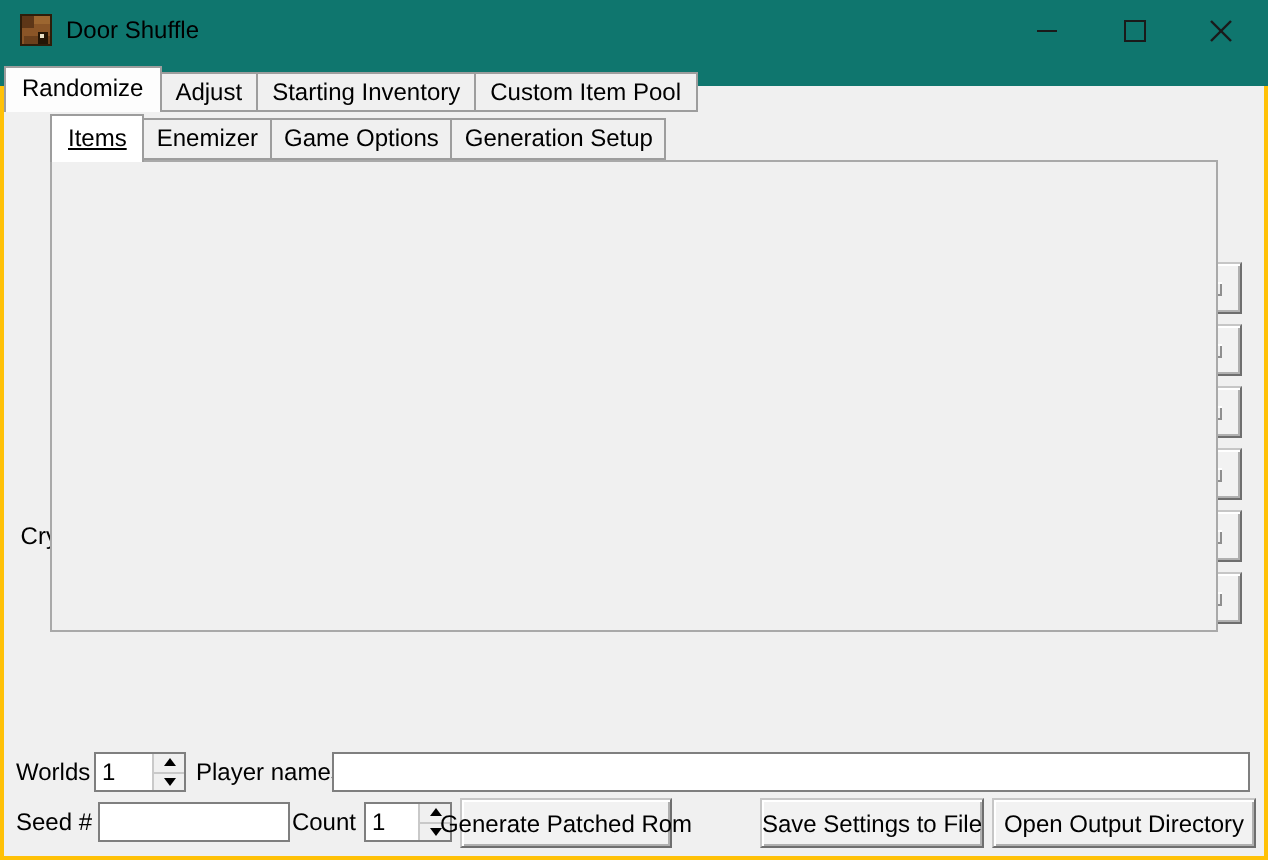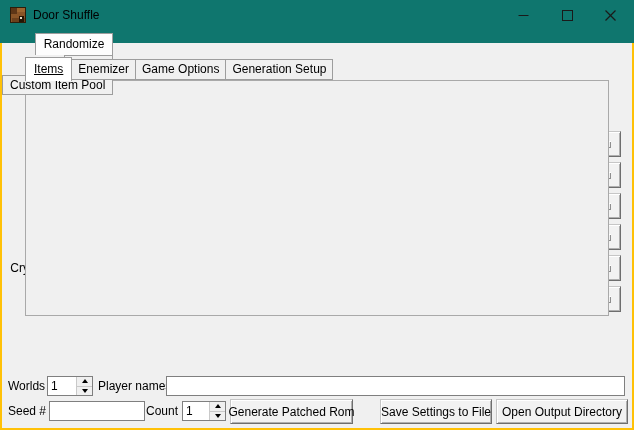"Randomize" .tabbar-outer { flex-direction: column -> none }
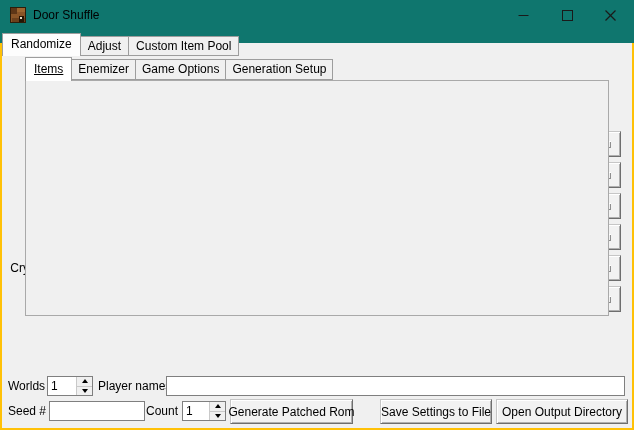"Starting Inventory" div.tab { html: none -> <div>Starting Inventory</div> }
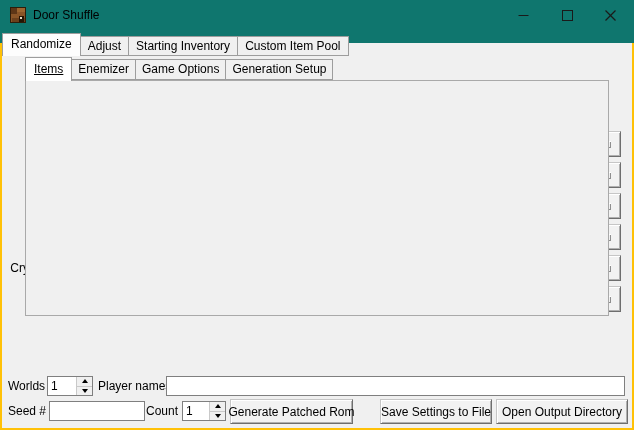"Generate Patched Rom" button.pushbtn { width: 123px -> 106px }
